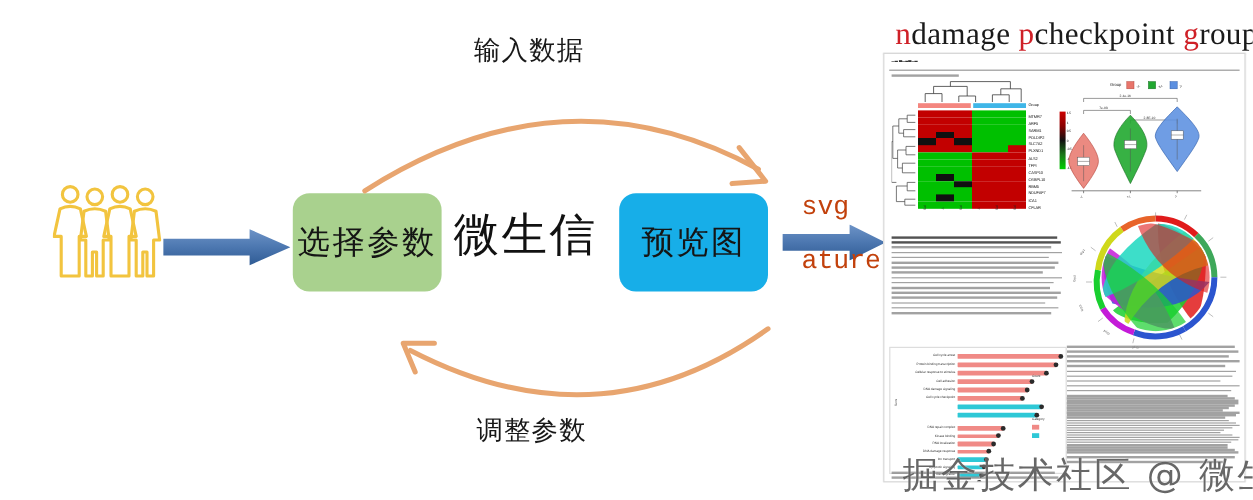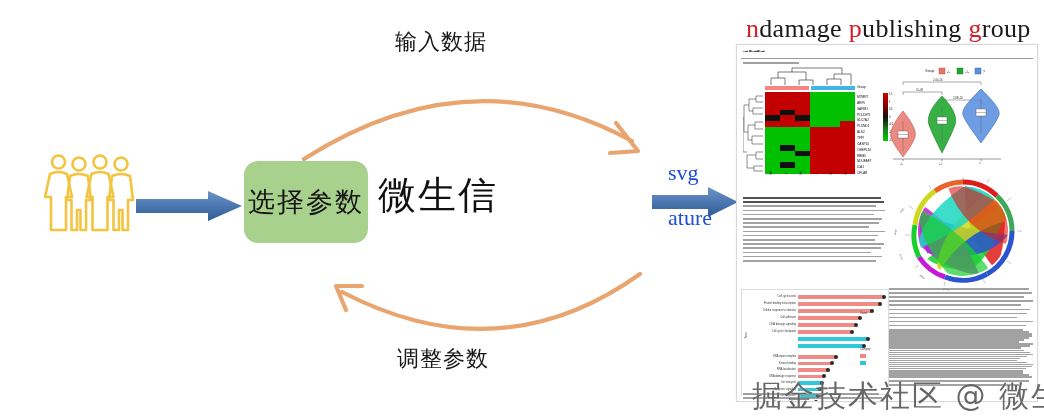"ublishing" span { text: ublishing -> checkpoint }
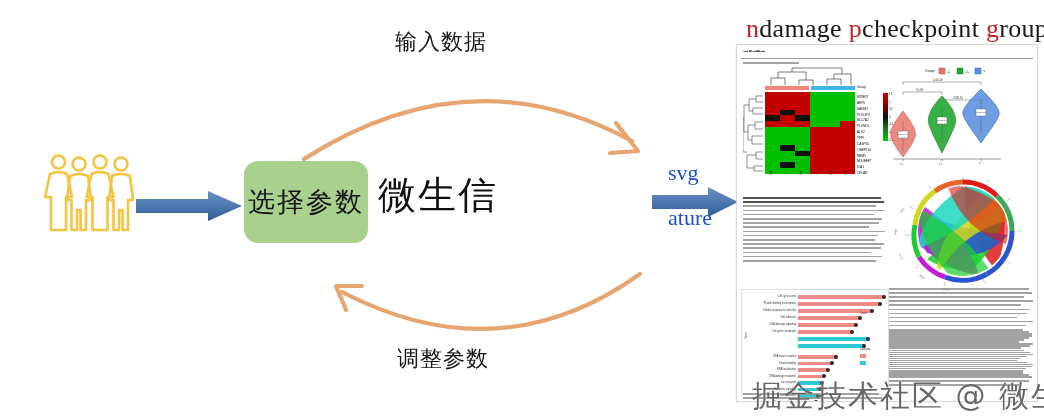"svg" .fmt-label { color: #1d4ed8 -> #c2410c; font-family: Liberation Serif, serif -> Liberation Mono, monospace }
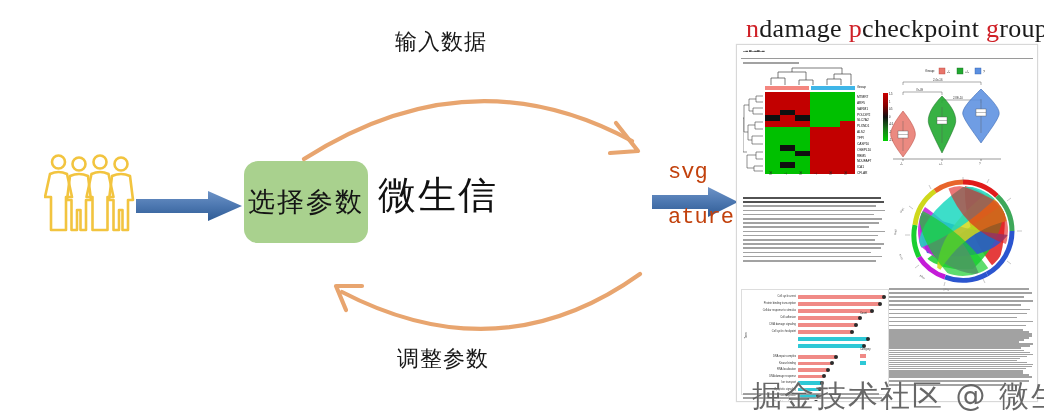"预览图" div.box { html: none -> <div> <span>预览图</span> </div> }
